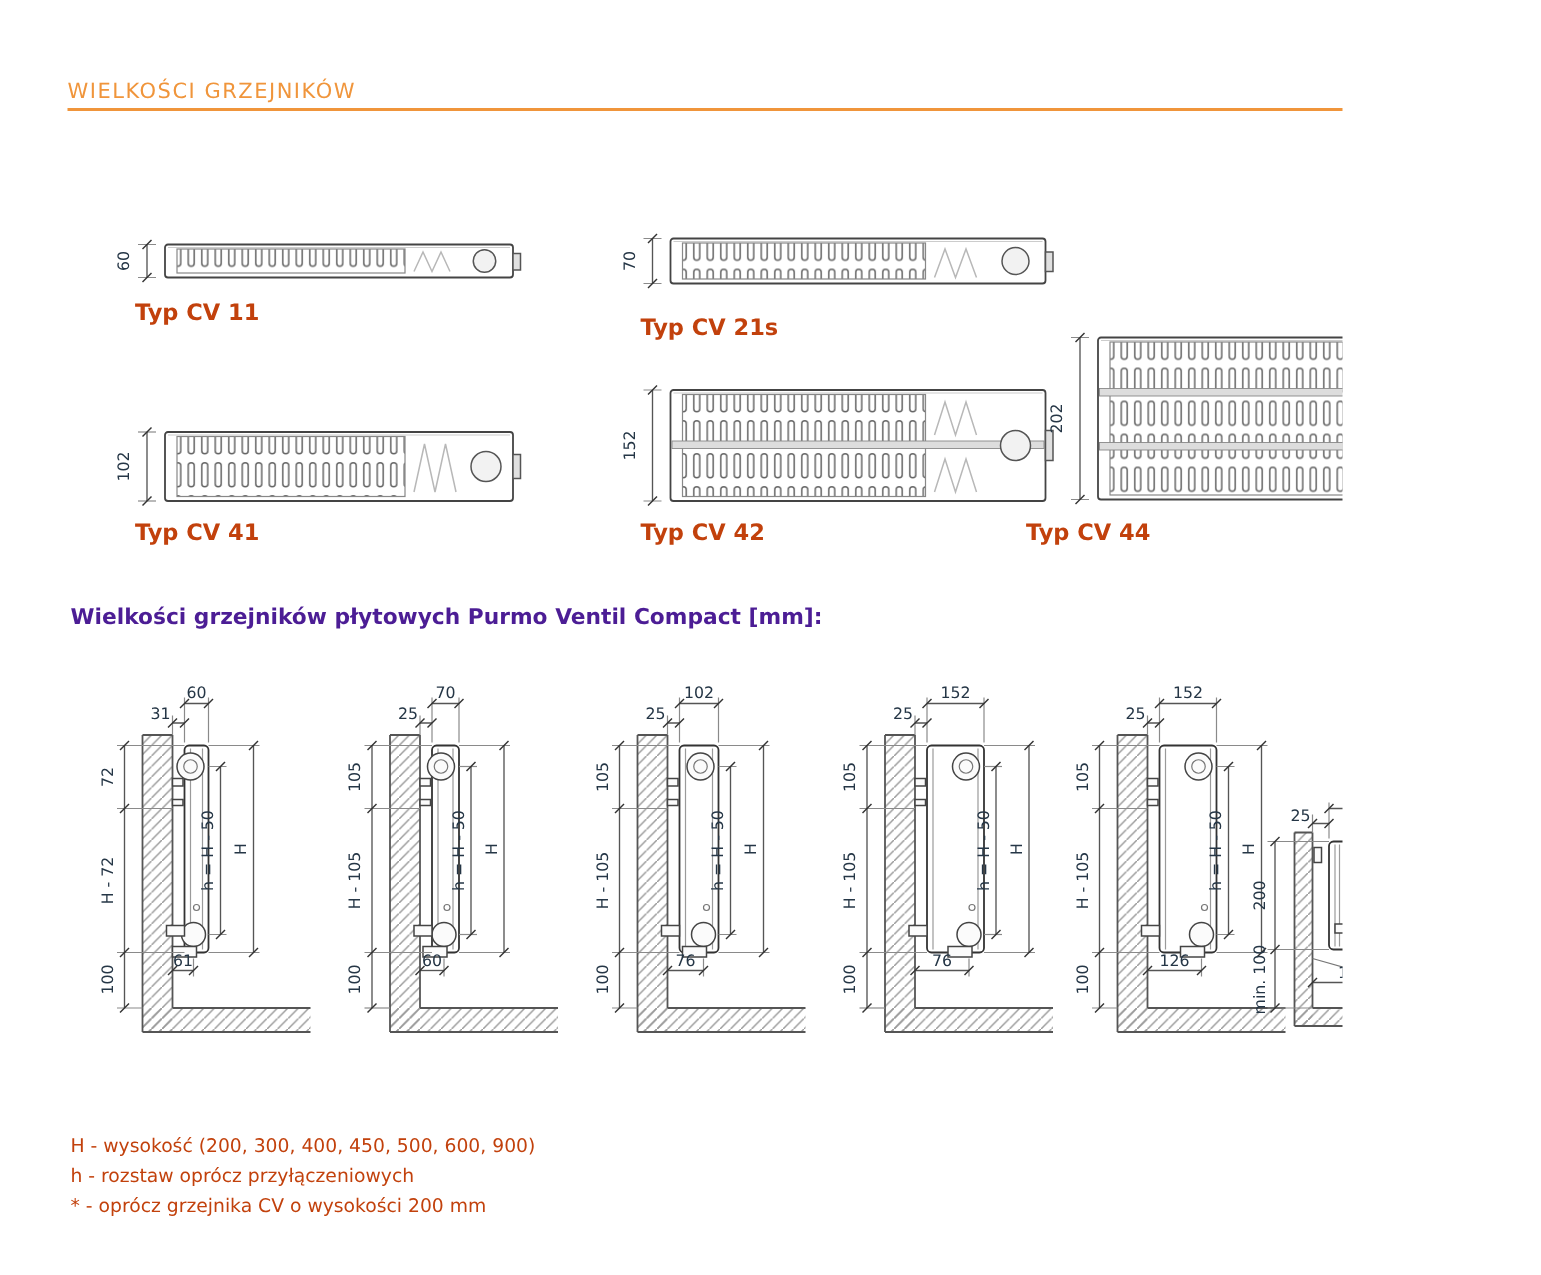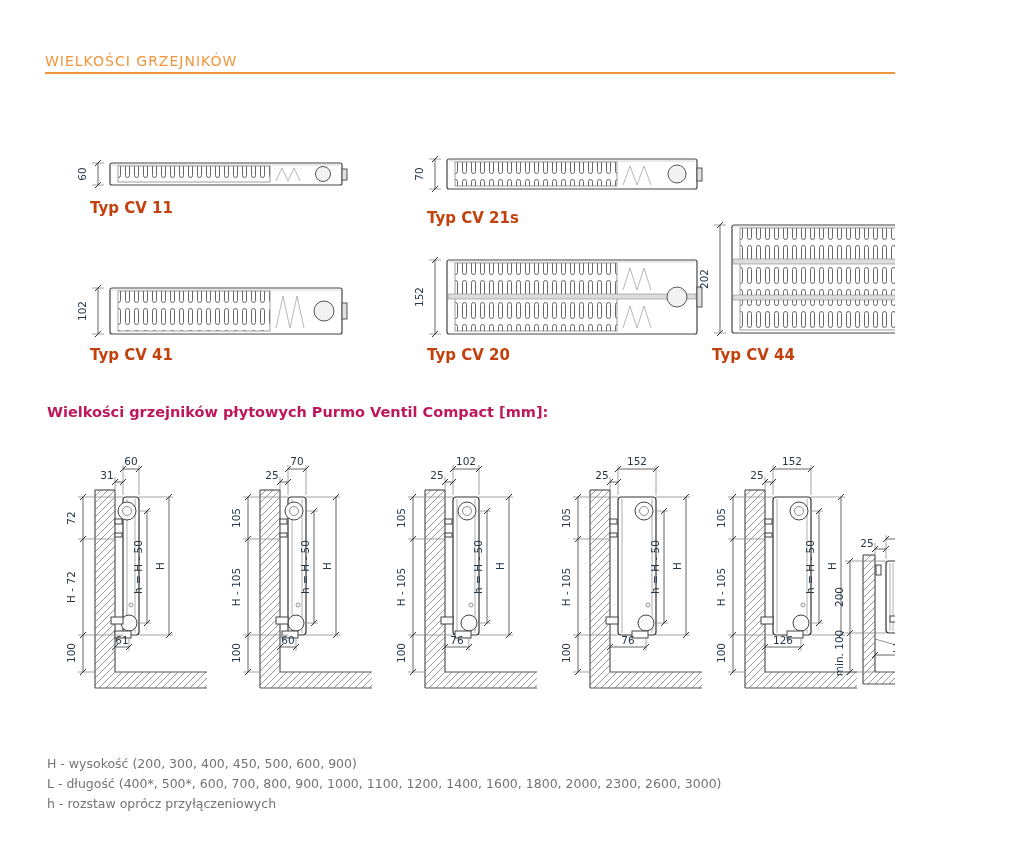"Typ CV 20" div.typ-label { text: 20 -> 42 }
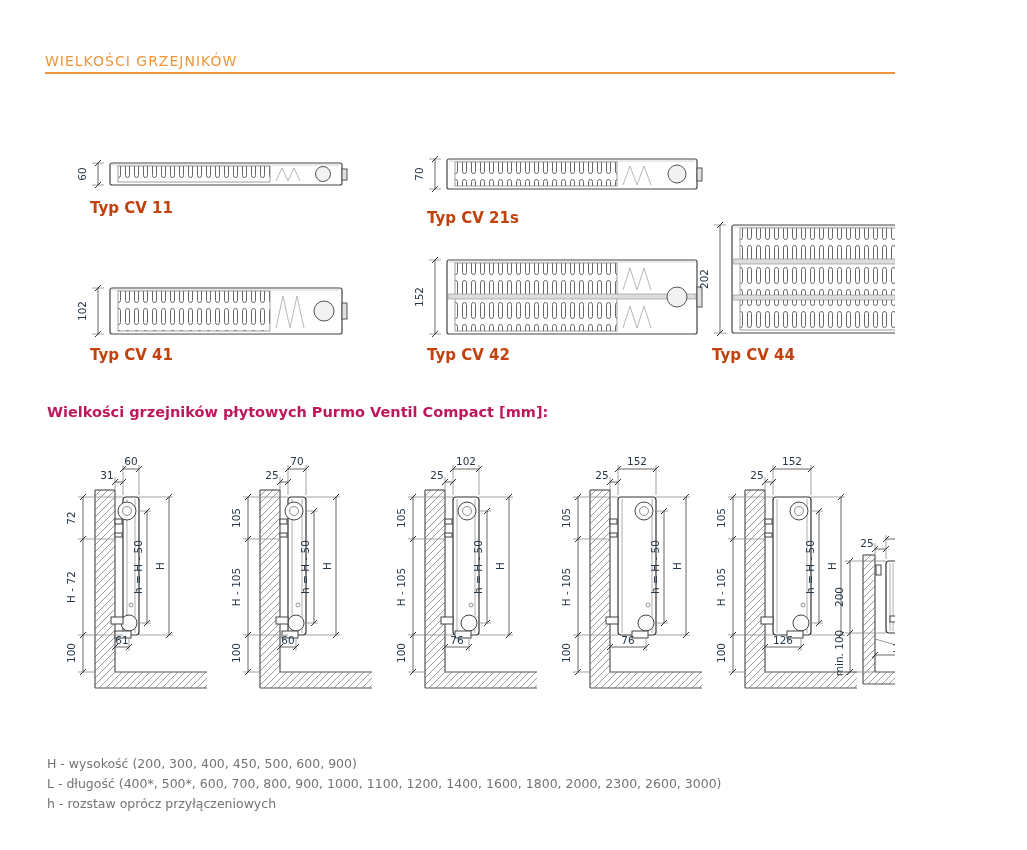"Typ CV 44" div.typ-label { left: 712px -> 684px }
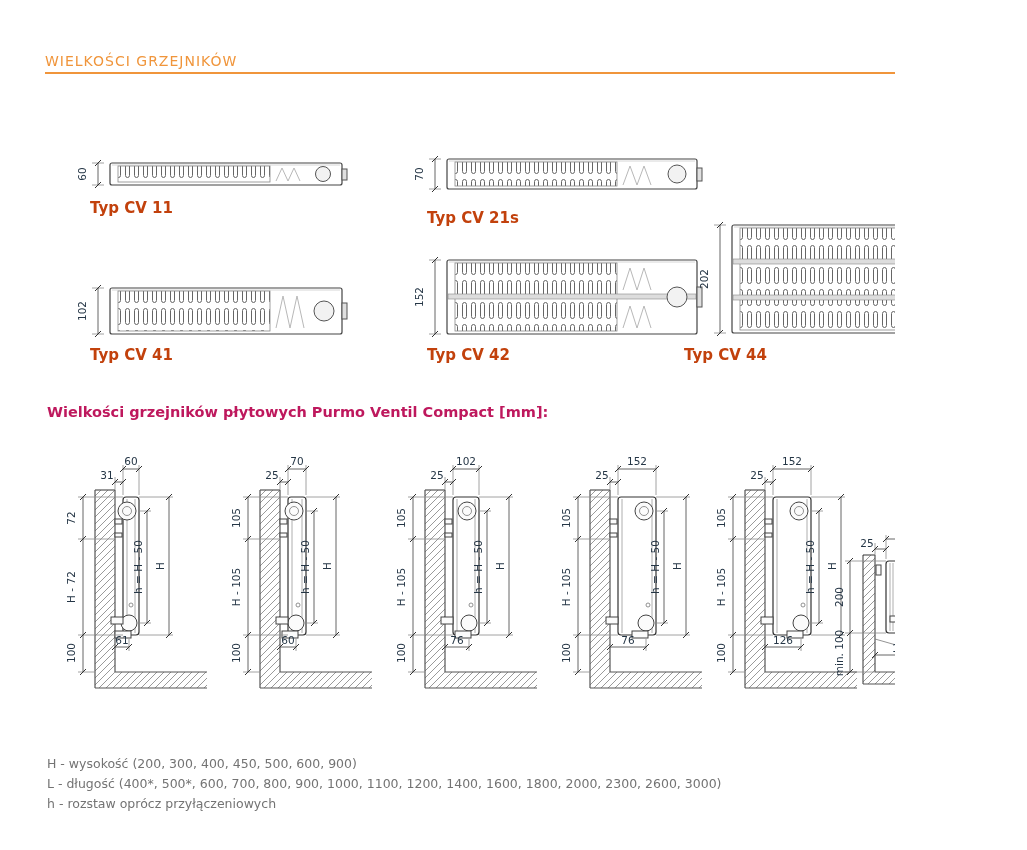"Wielkości grzejników płytowych Purmo" .section-heading { color: #be185d -> #4c1d95 }
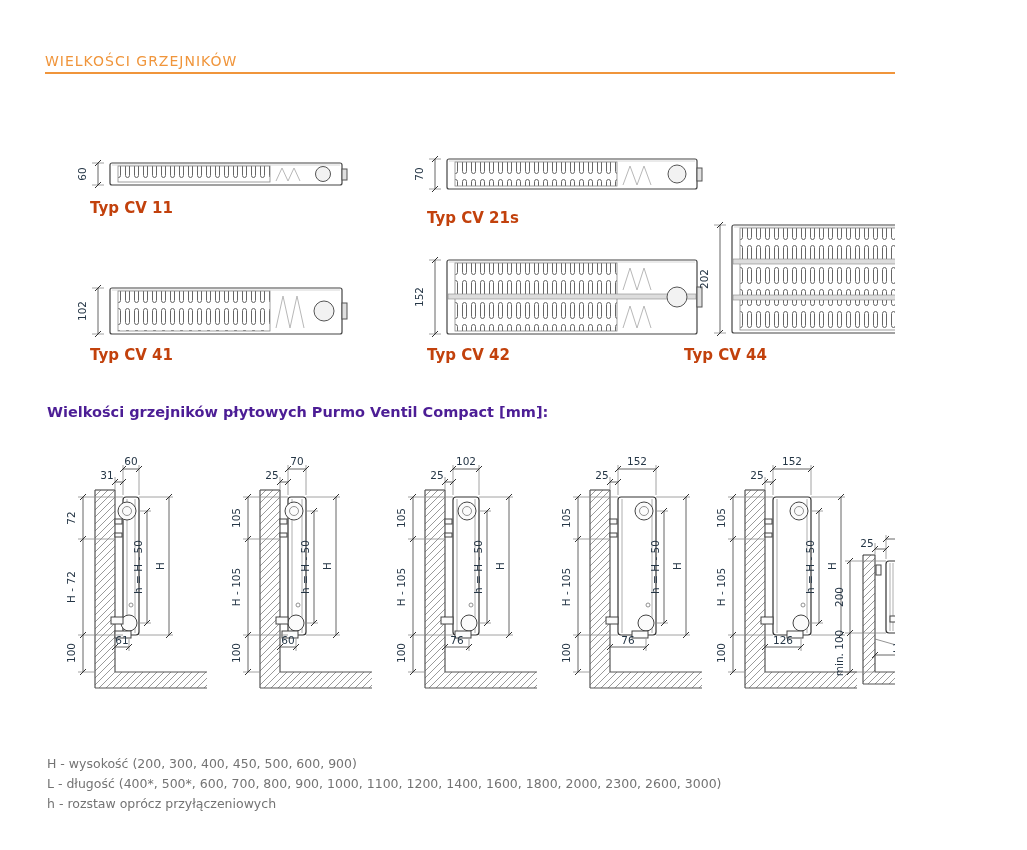"H - wysokość (200, 300," .legend p { color: #737373 -> #c2410c }
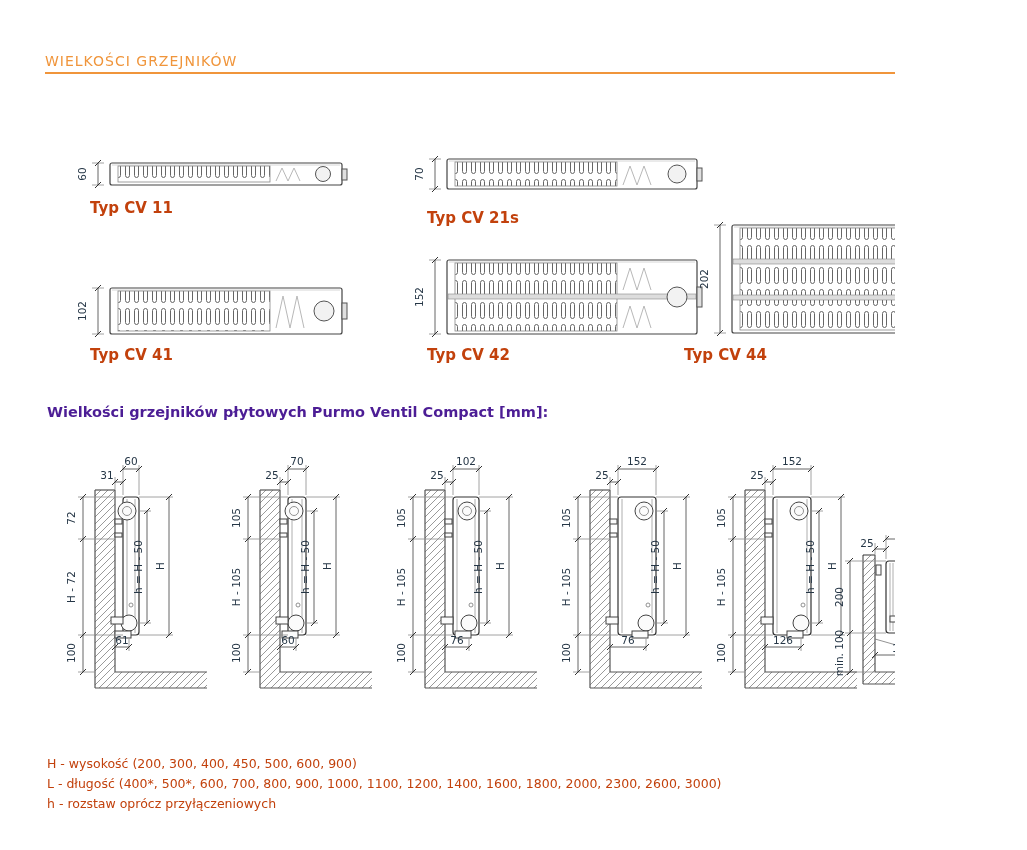"L - długość (400*, 500*," p { html: <p>L - długość (400*, 500*, 600, 700, 800, 900, 1000, 1100, 1200, 1400, 1600, 1800, 2000, 2300, 2600, 3000)</p> -> none }
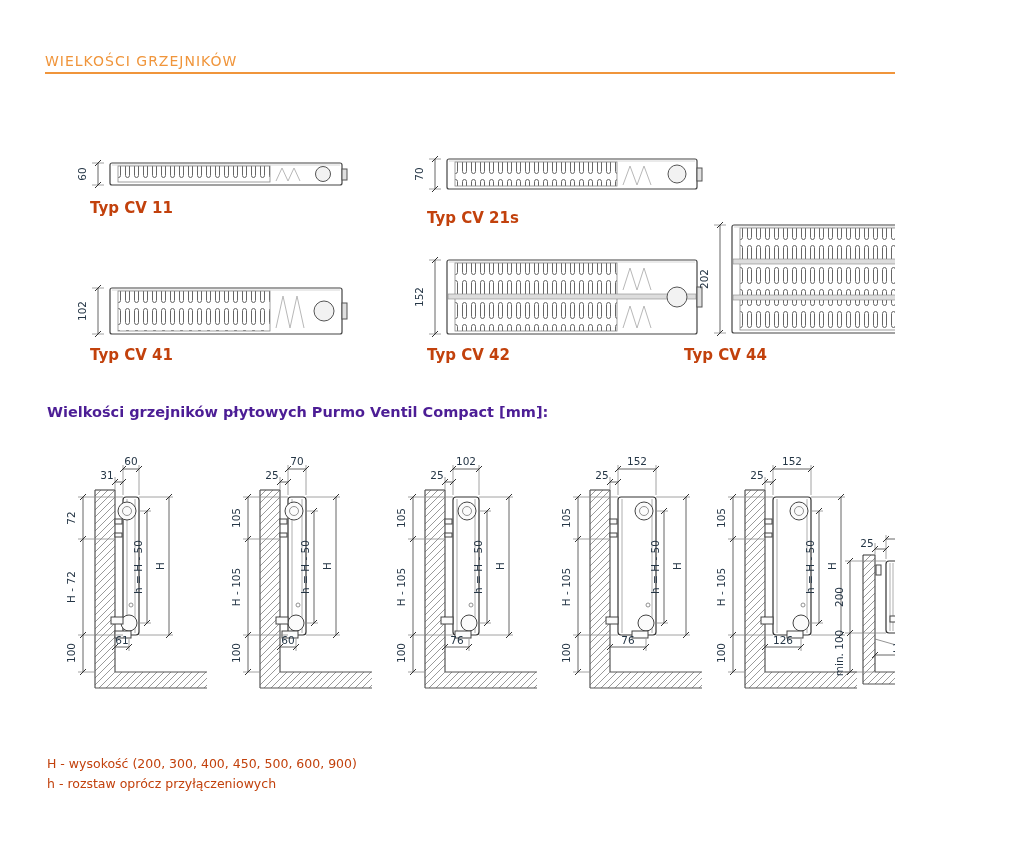"* - oprócz grzejnika CV" p { html: none -> <p>* - oprócz grzejnika CV o wysokości 200 mm</p> }
